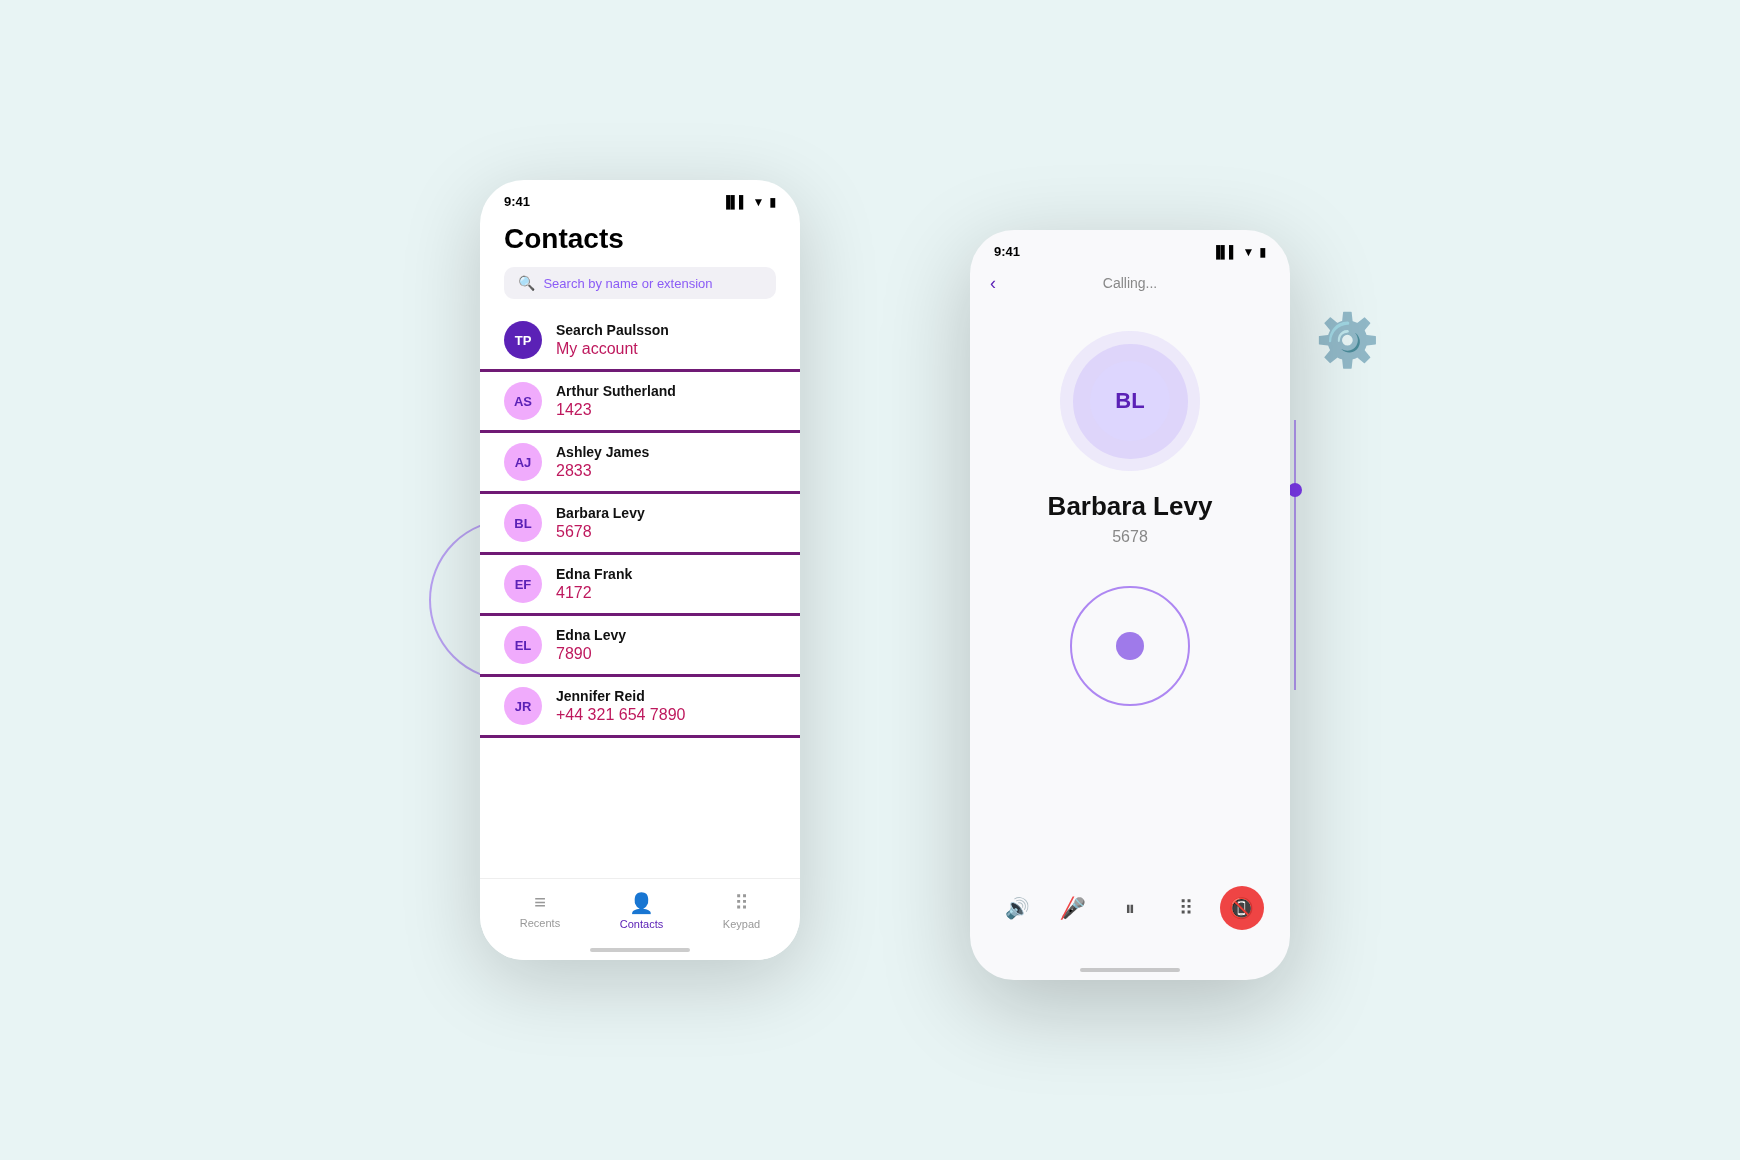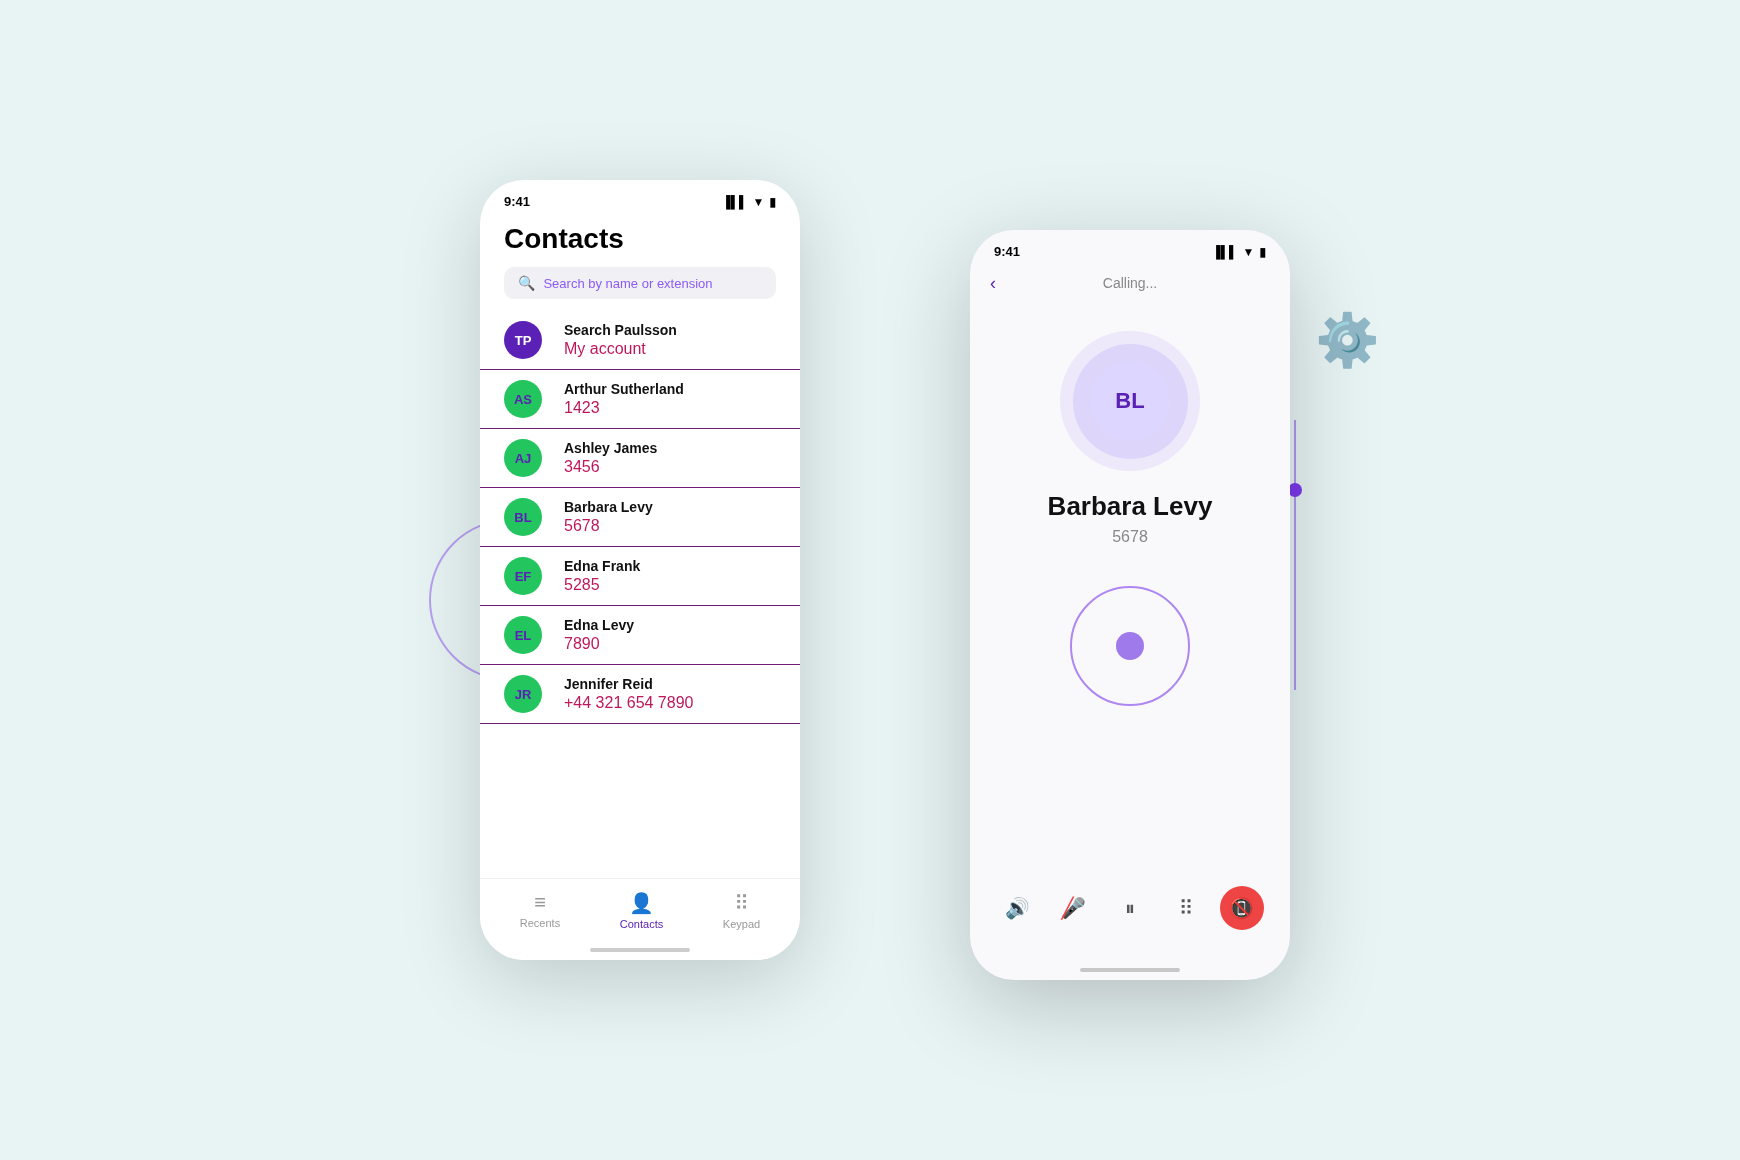"TP" .contact-item { border-bottom: 1px solid #701a75 -> 3px solid #701a75; gap: 22px -> 14px }
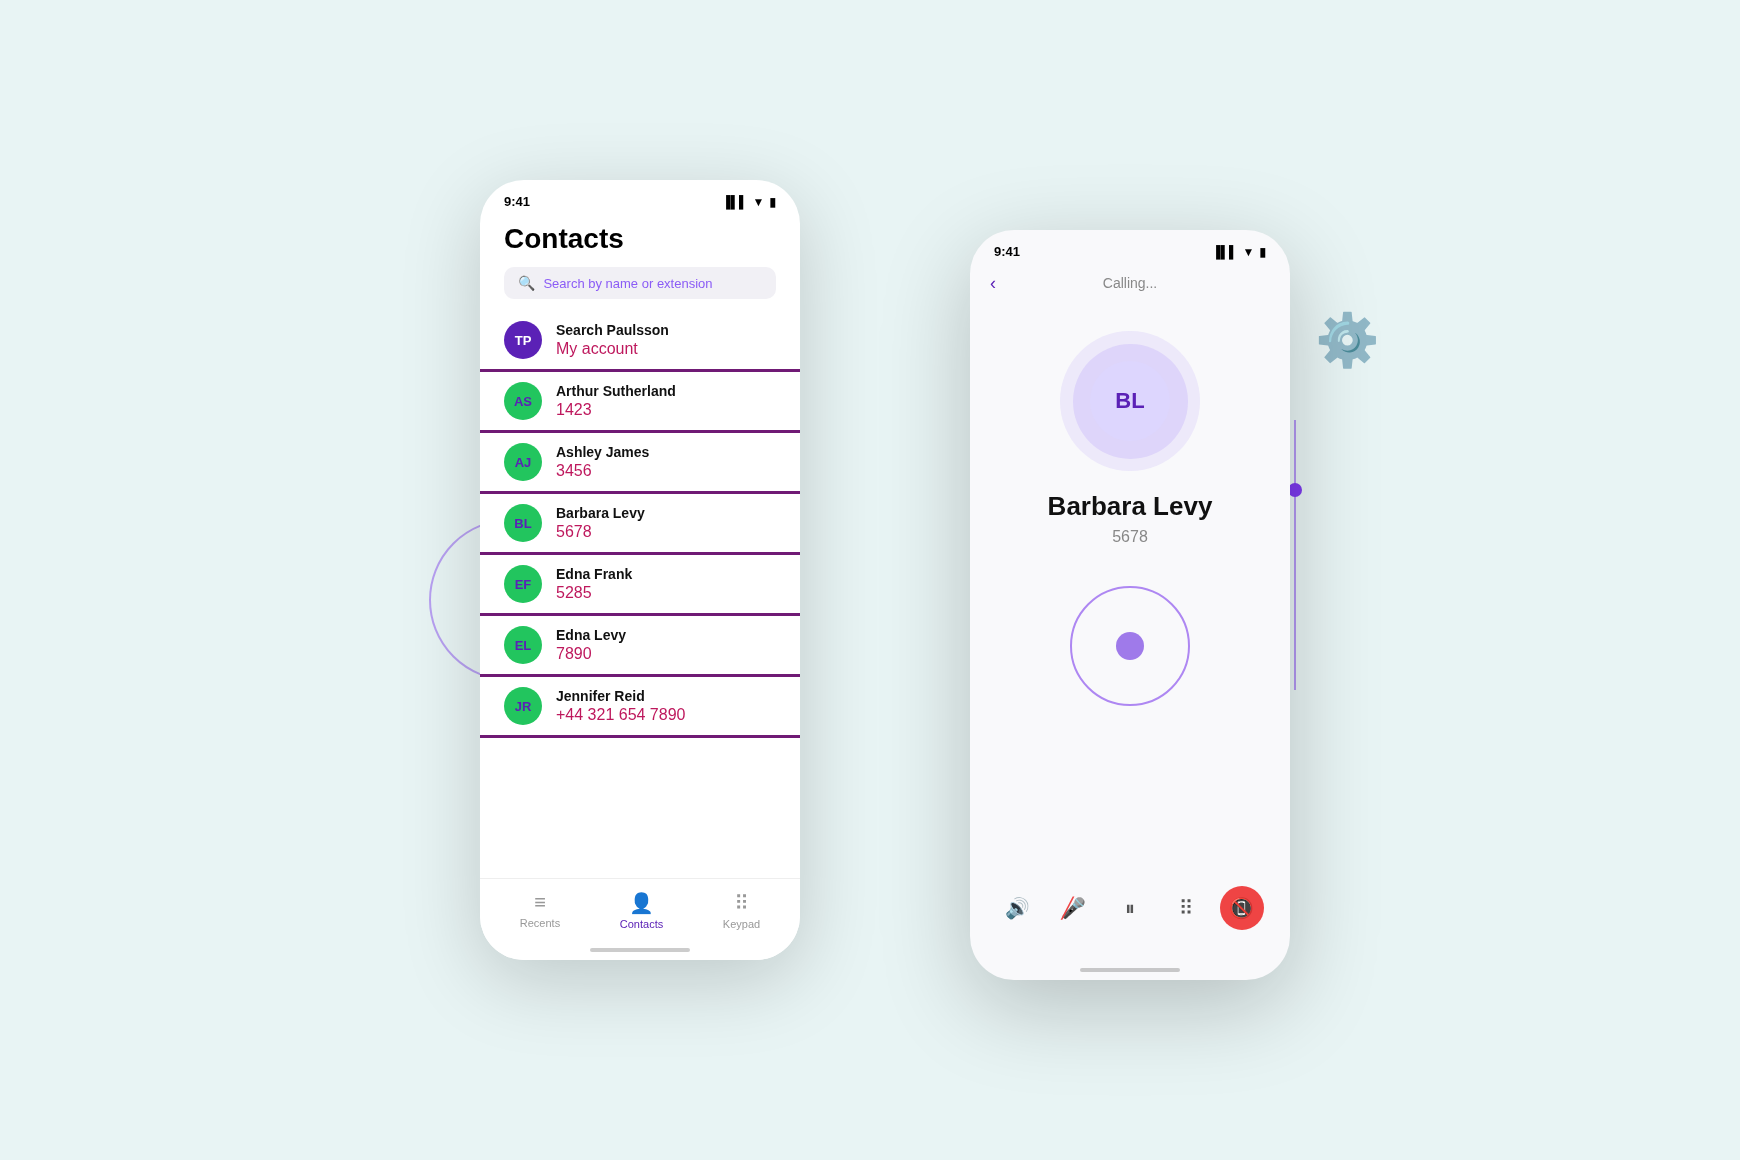"AS" .avatar-purple-light { background: #22c55e -> #f0abfc }
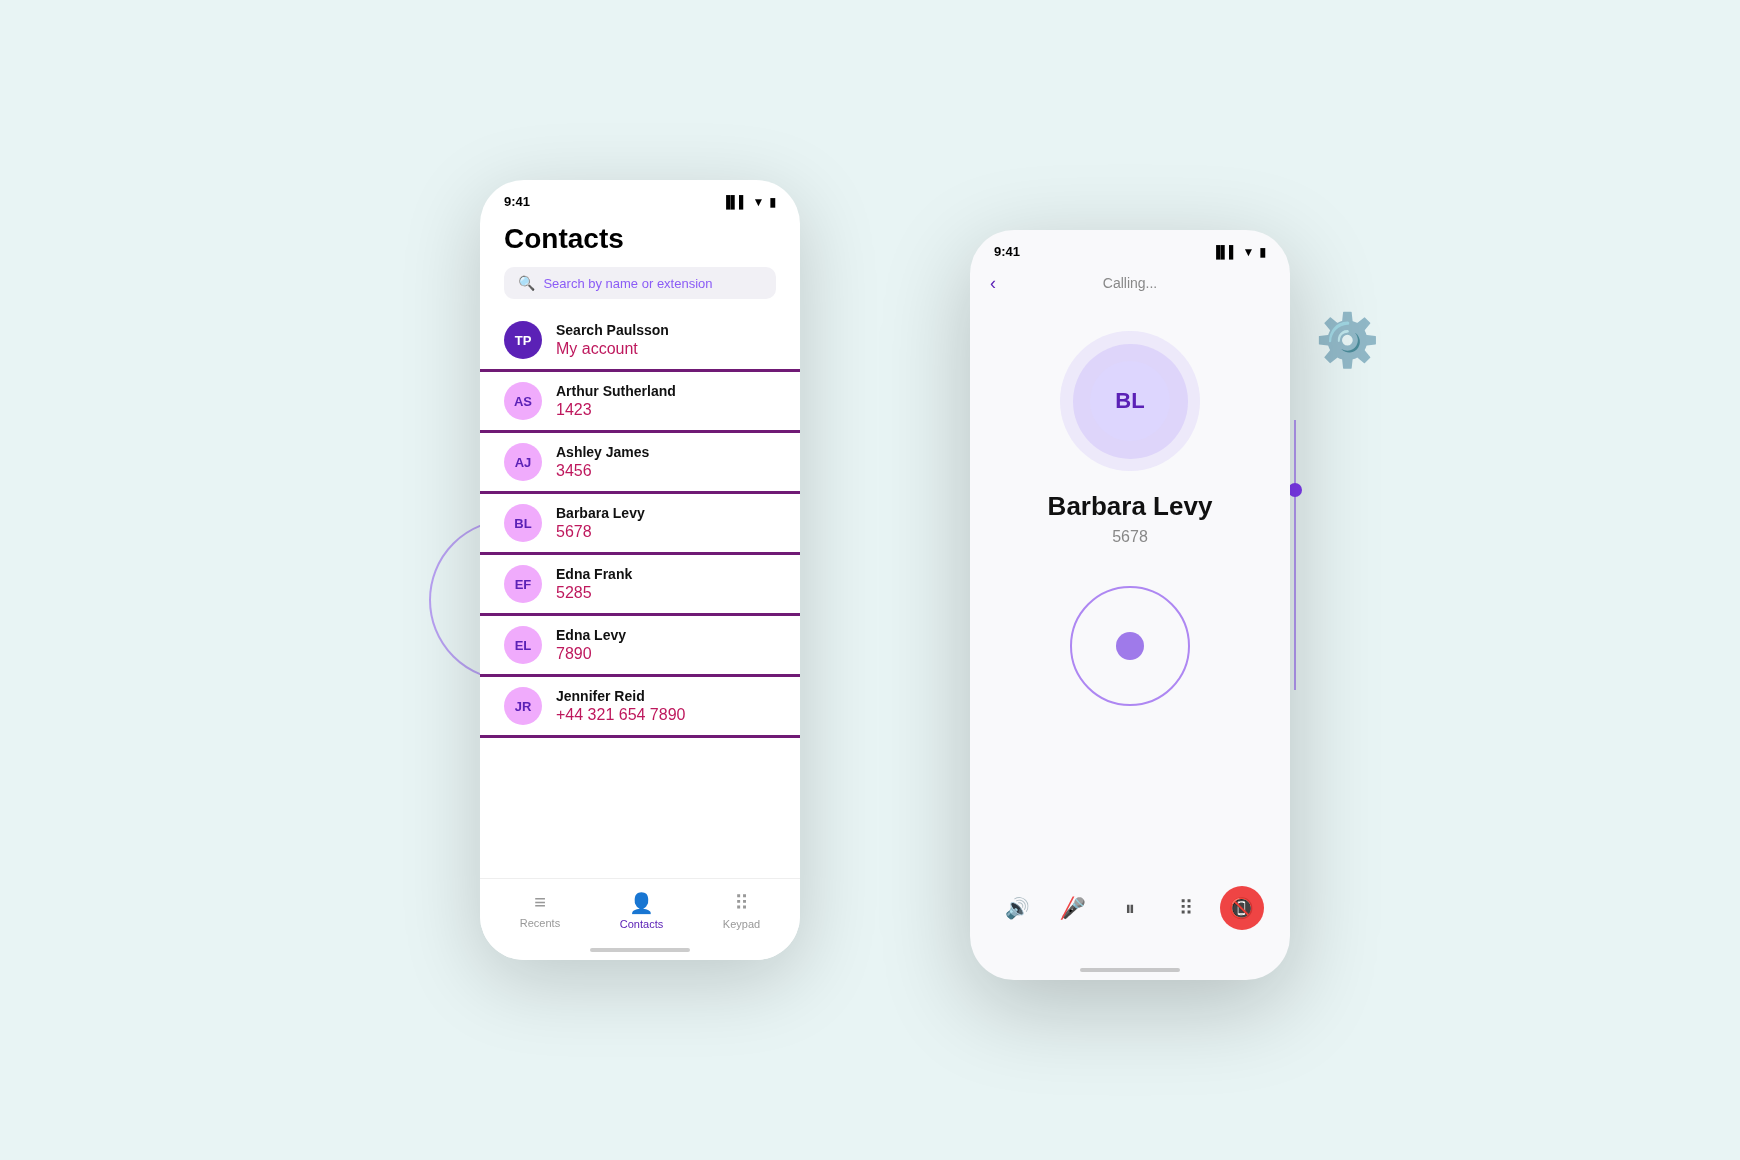"3456" div.contact-ext { text: 3456 -> 2833 }
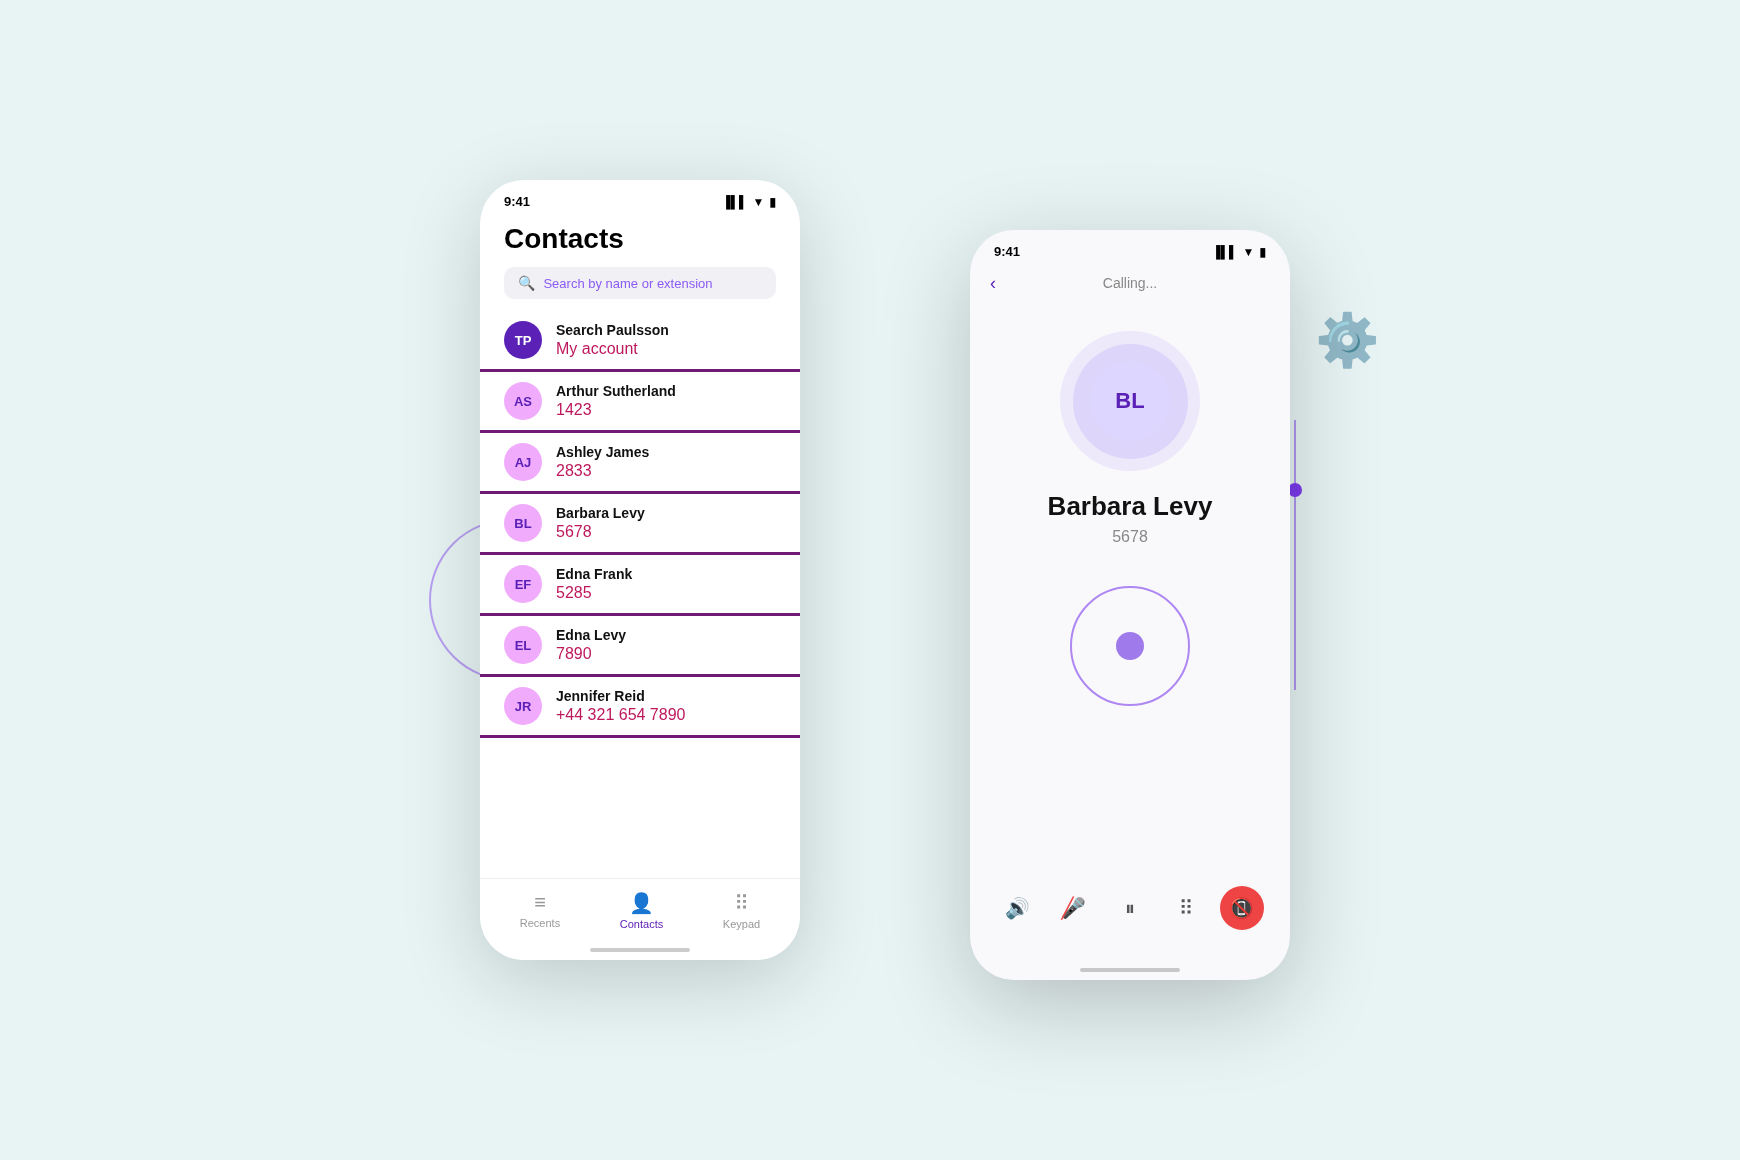"5285" div.contact-ext { text: 5285 -> 4172 }
